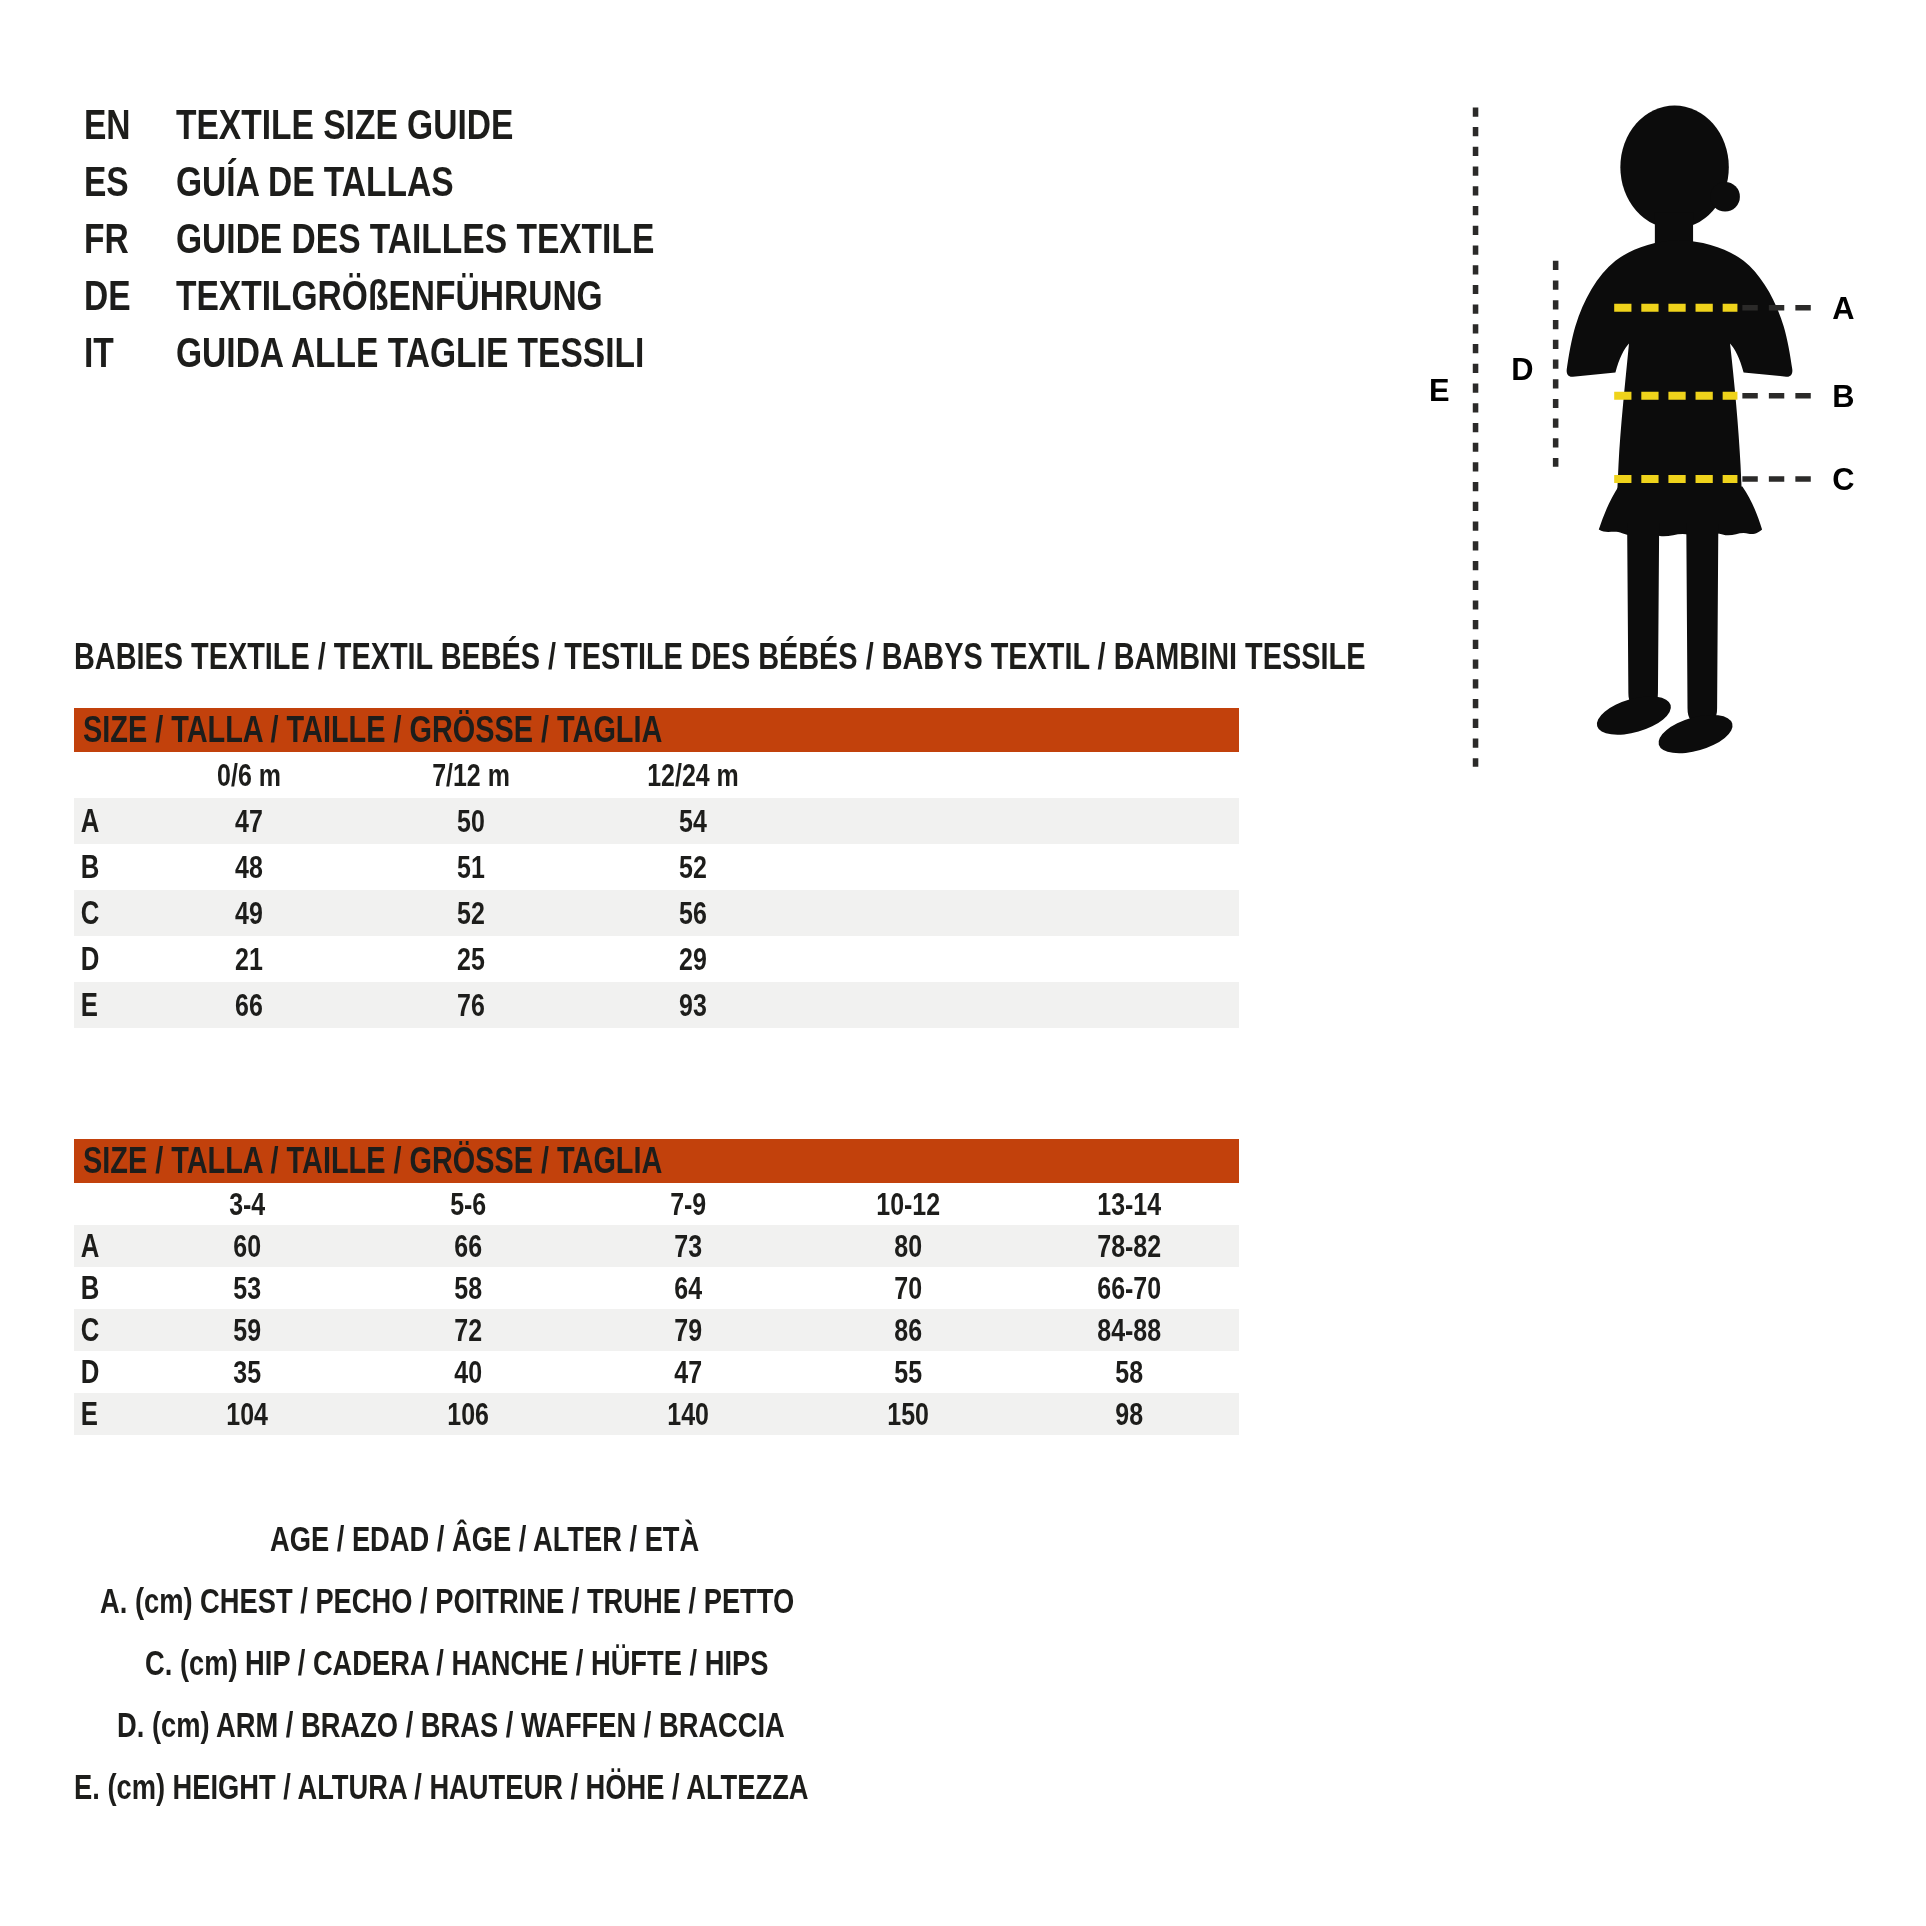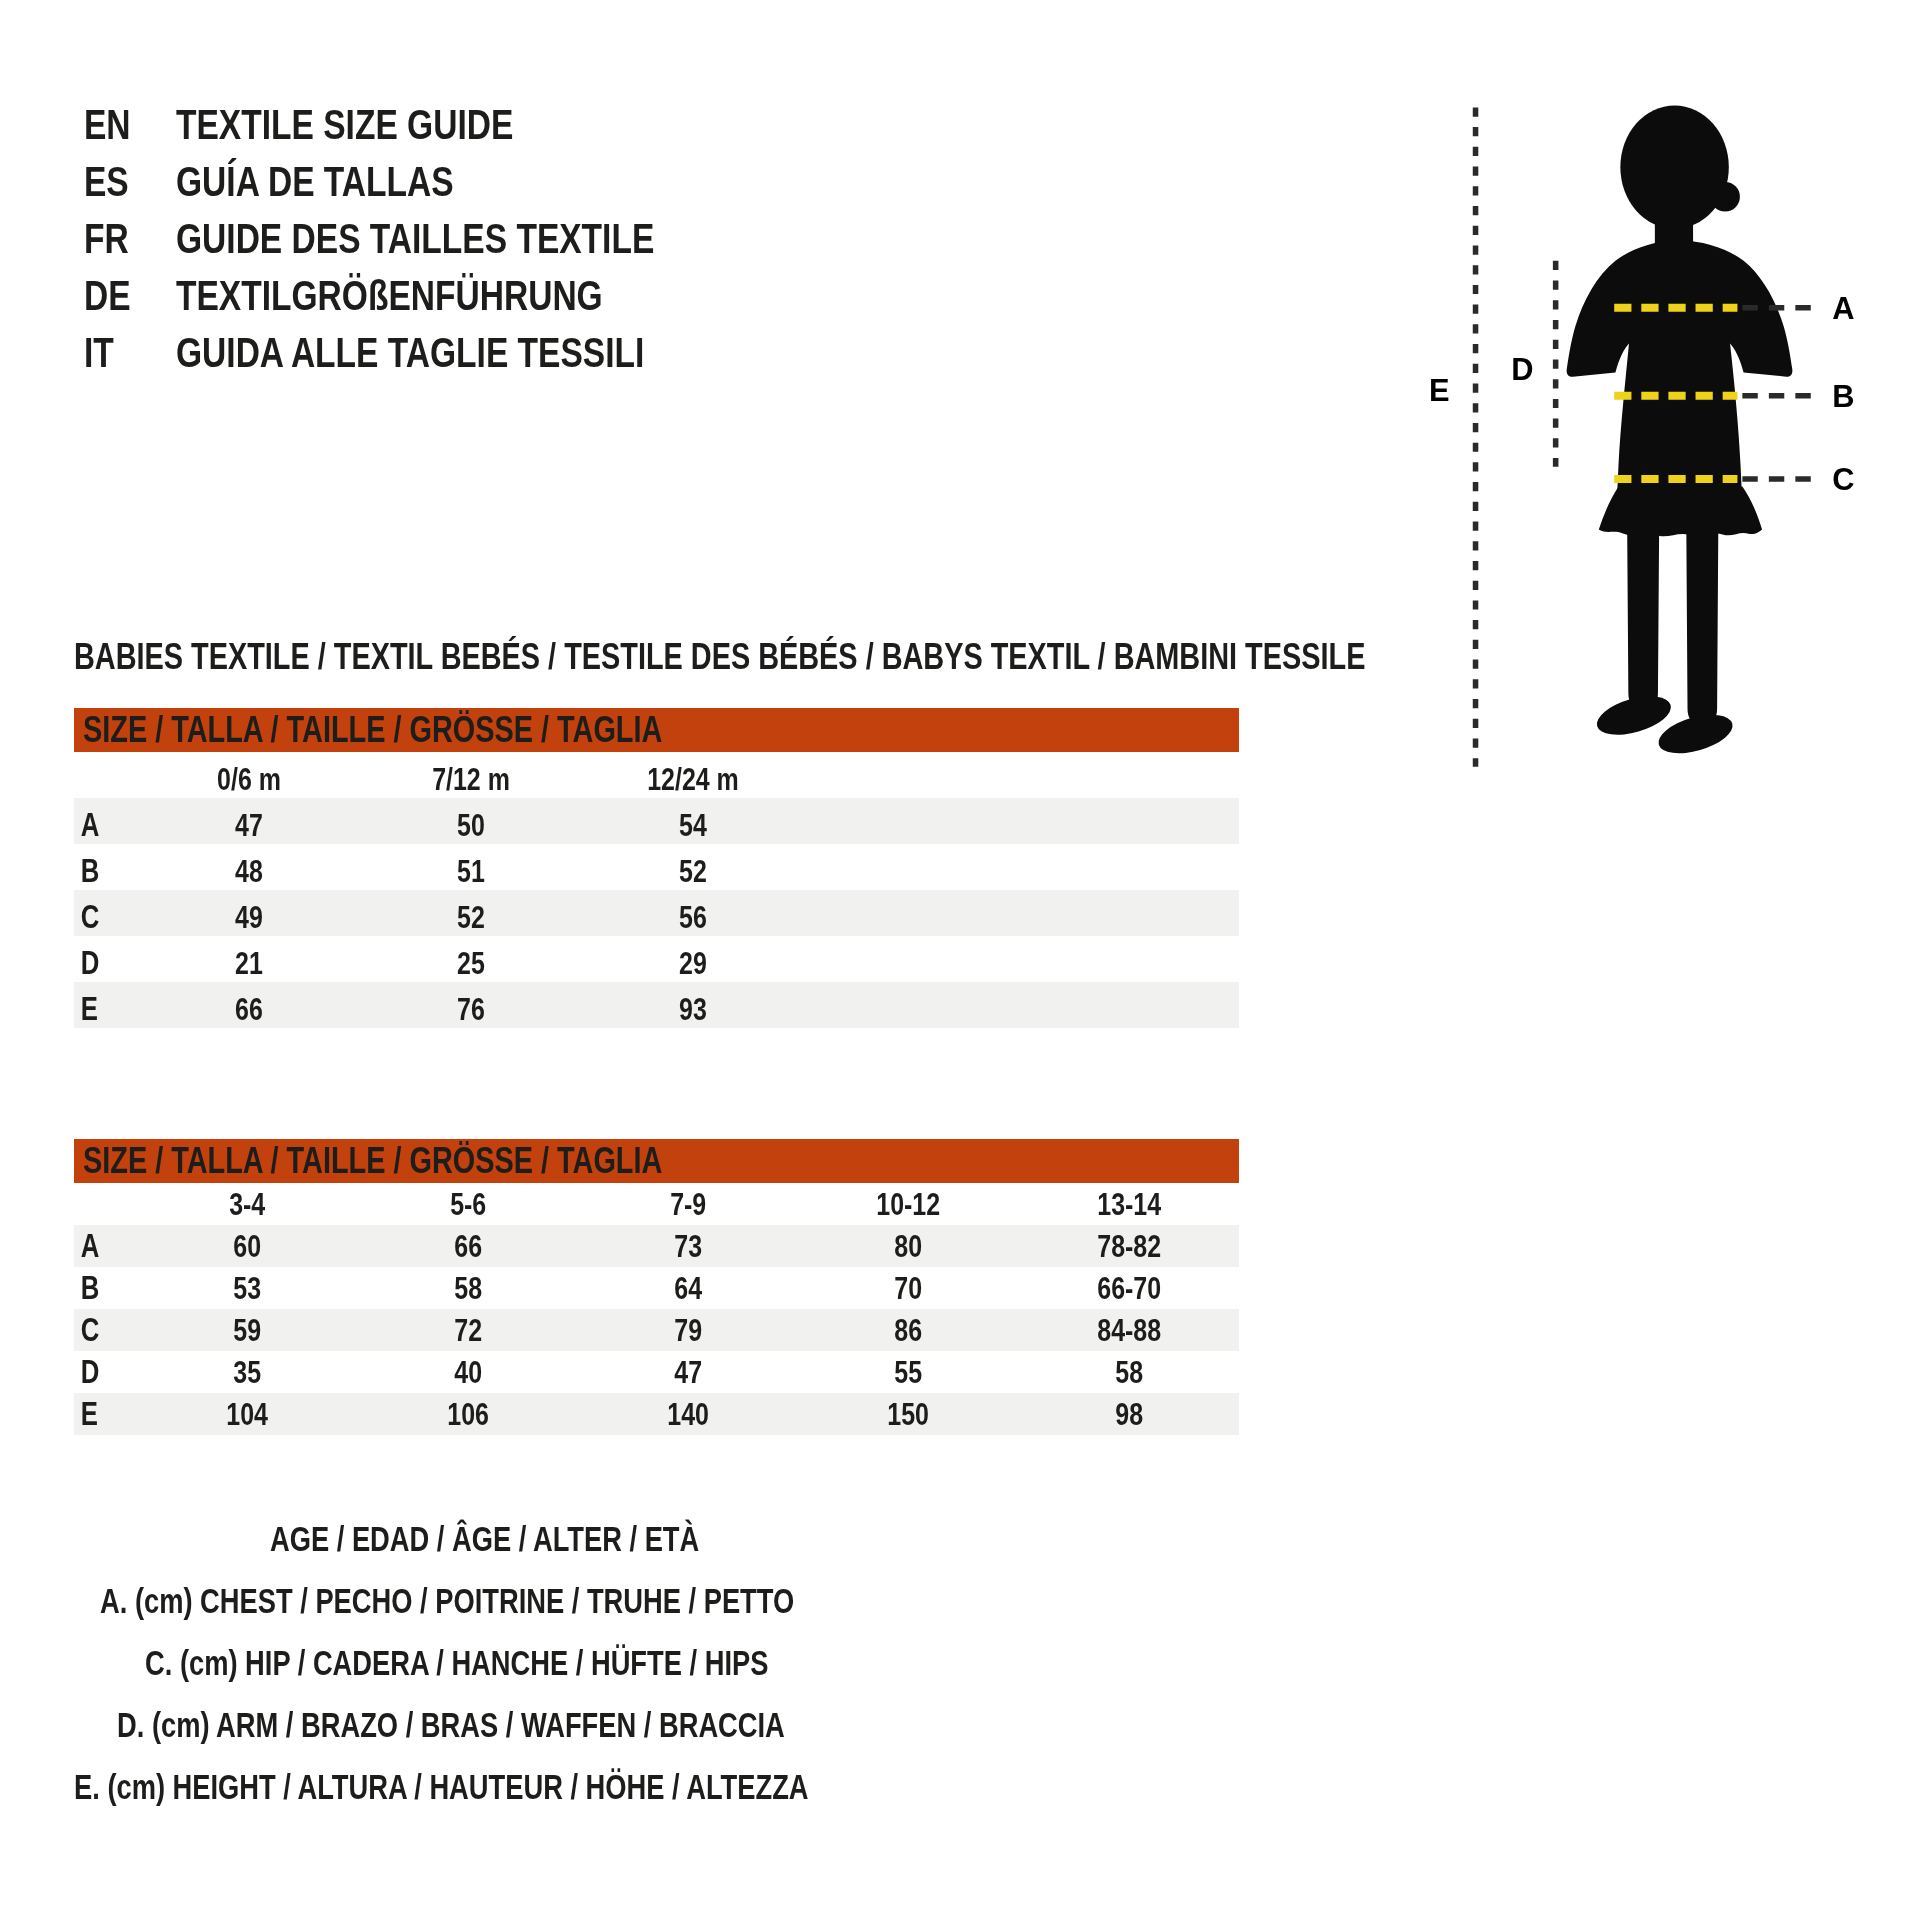"0/6 m" .babies-t .trow { align-items: flex-end -> none }
